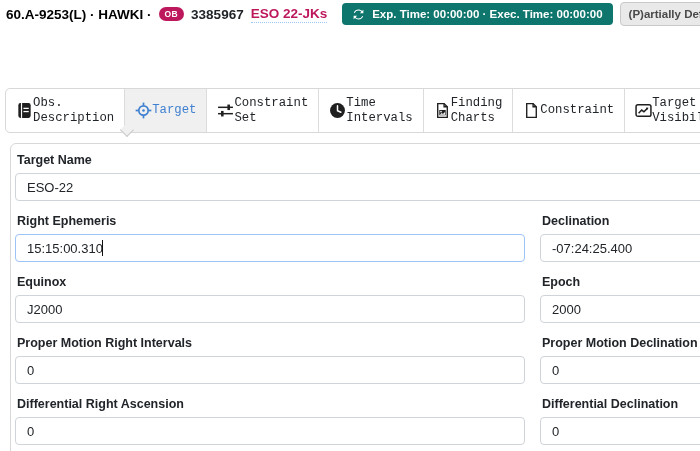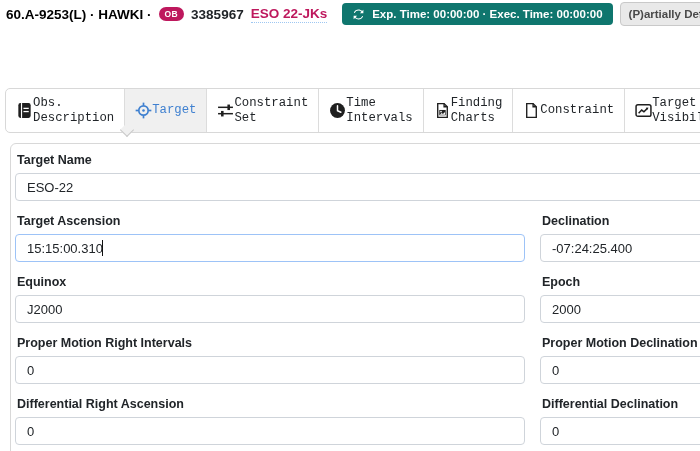"Target Ascension" label.field-label { text: Target Ascension -> Right Ephemeris }
